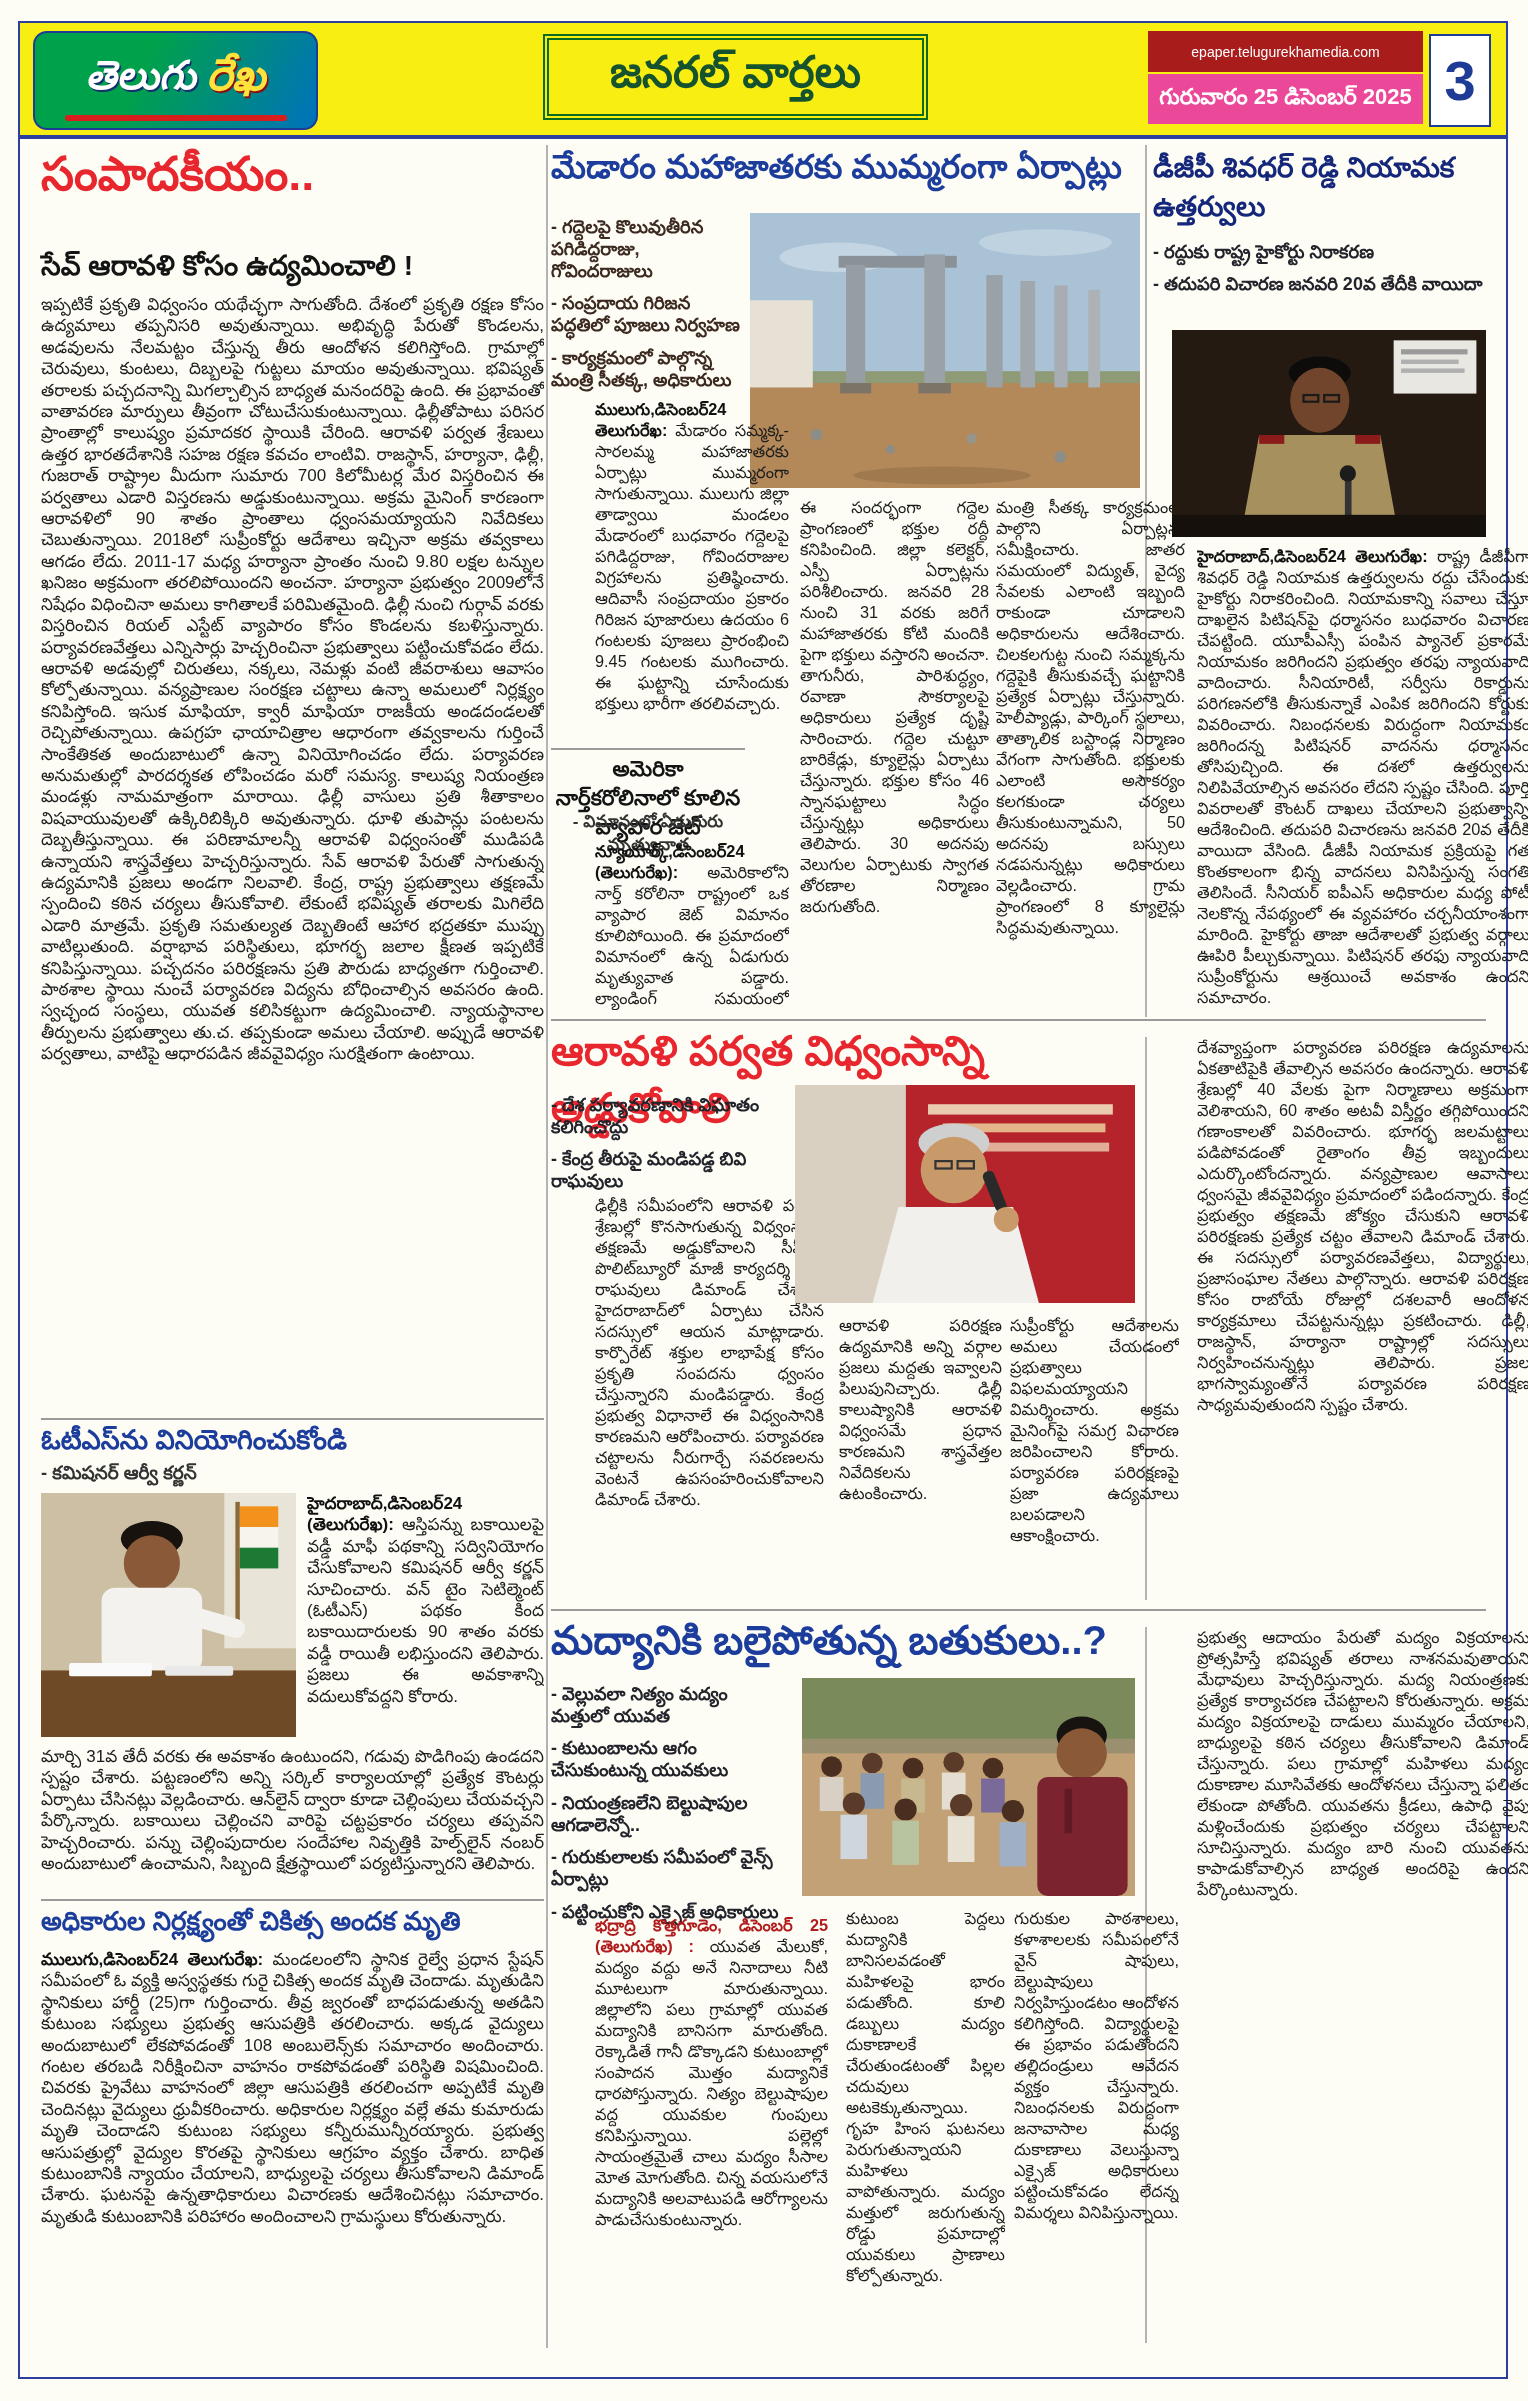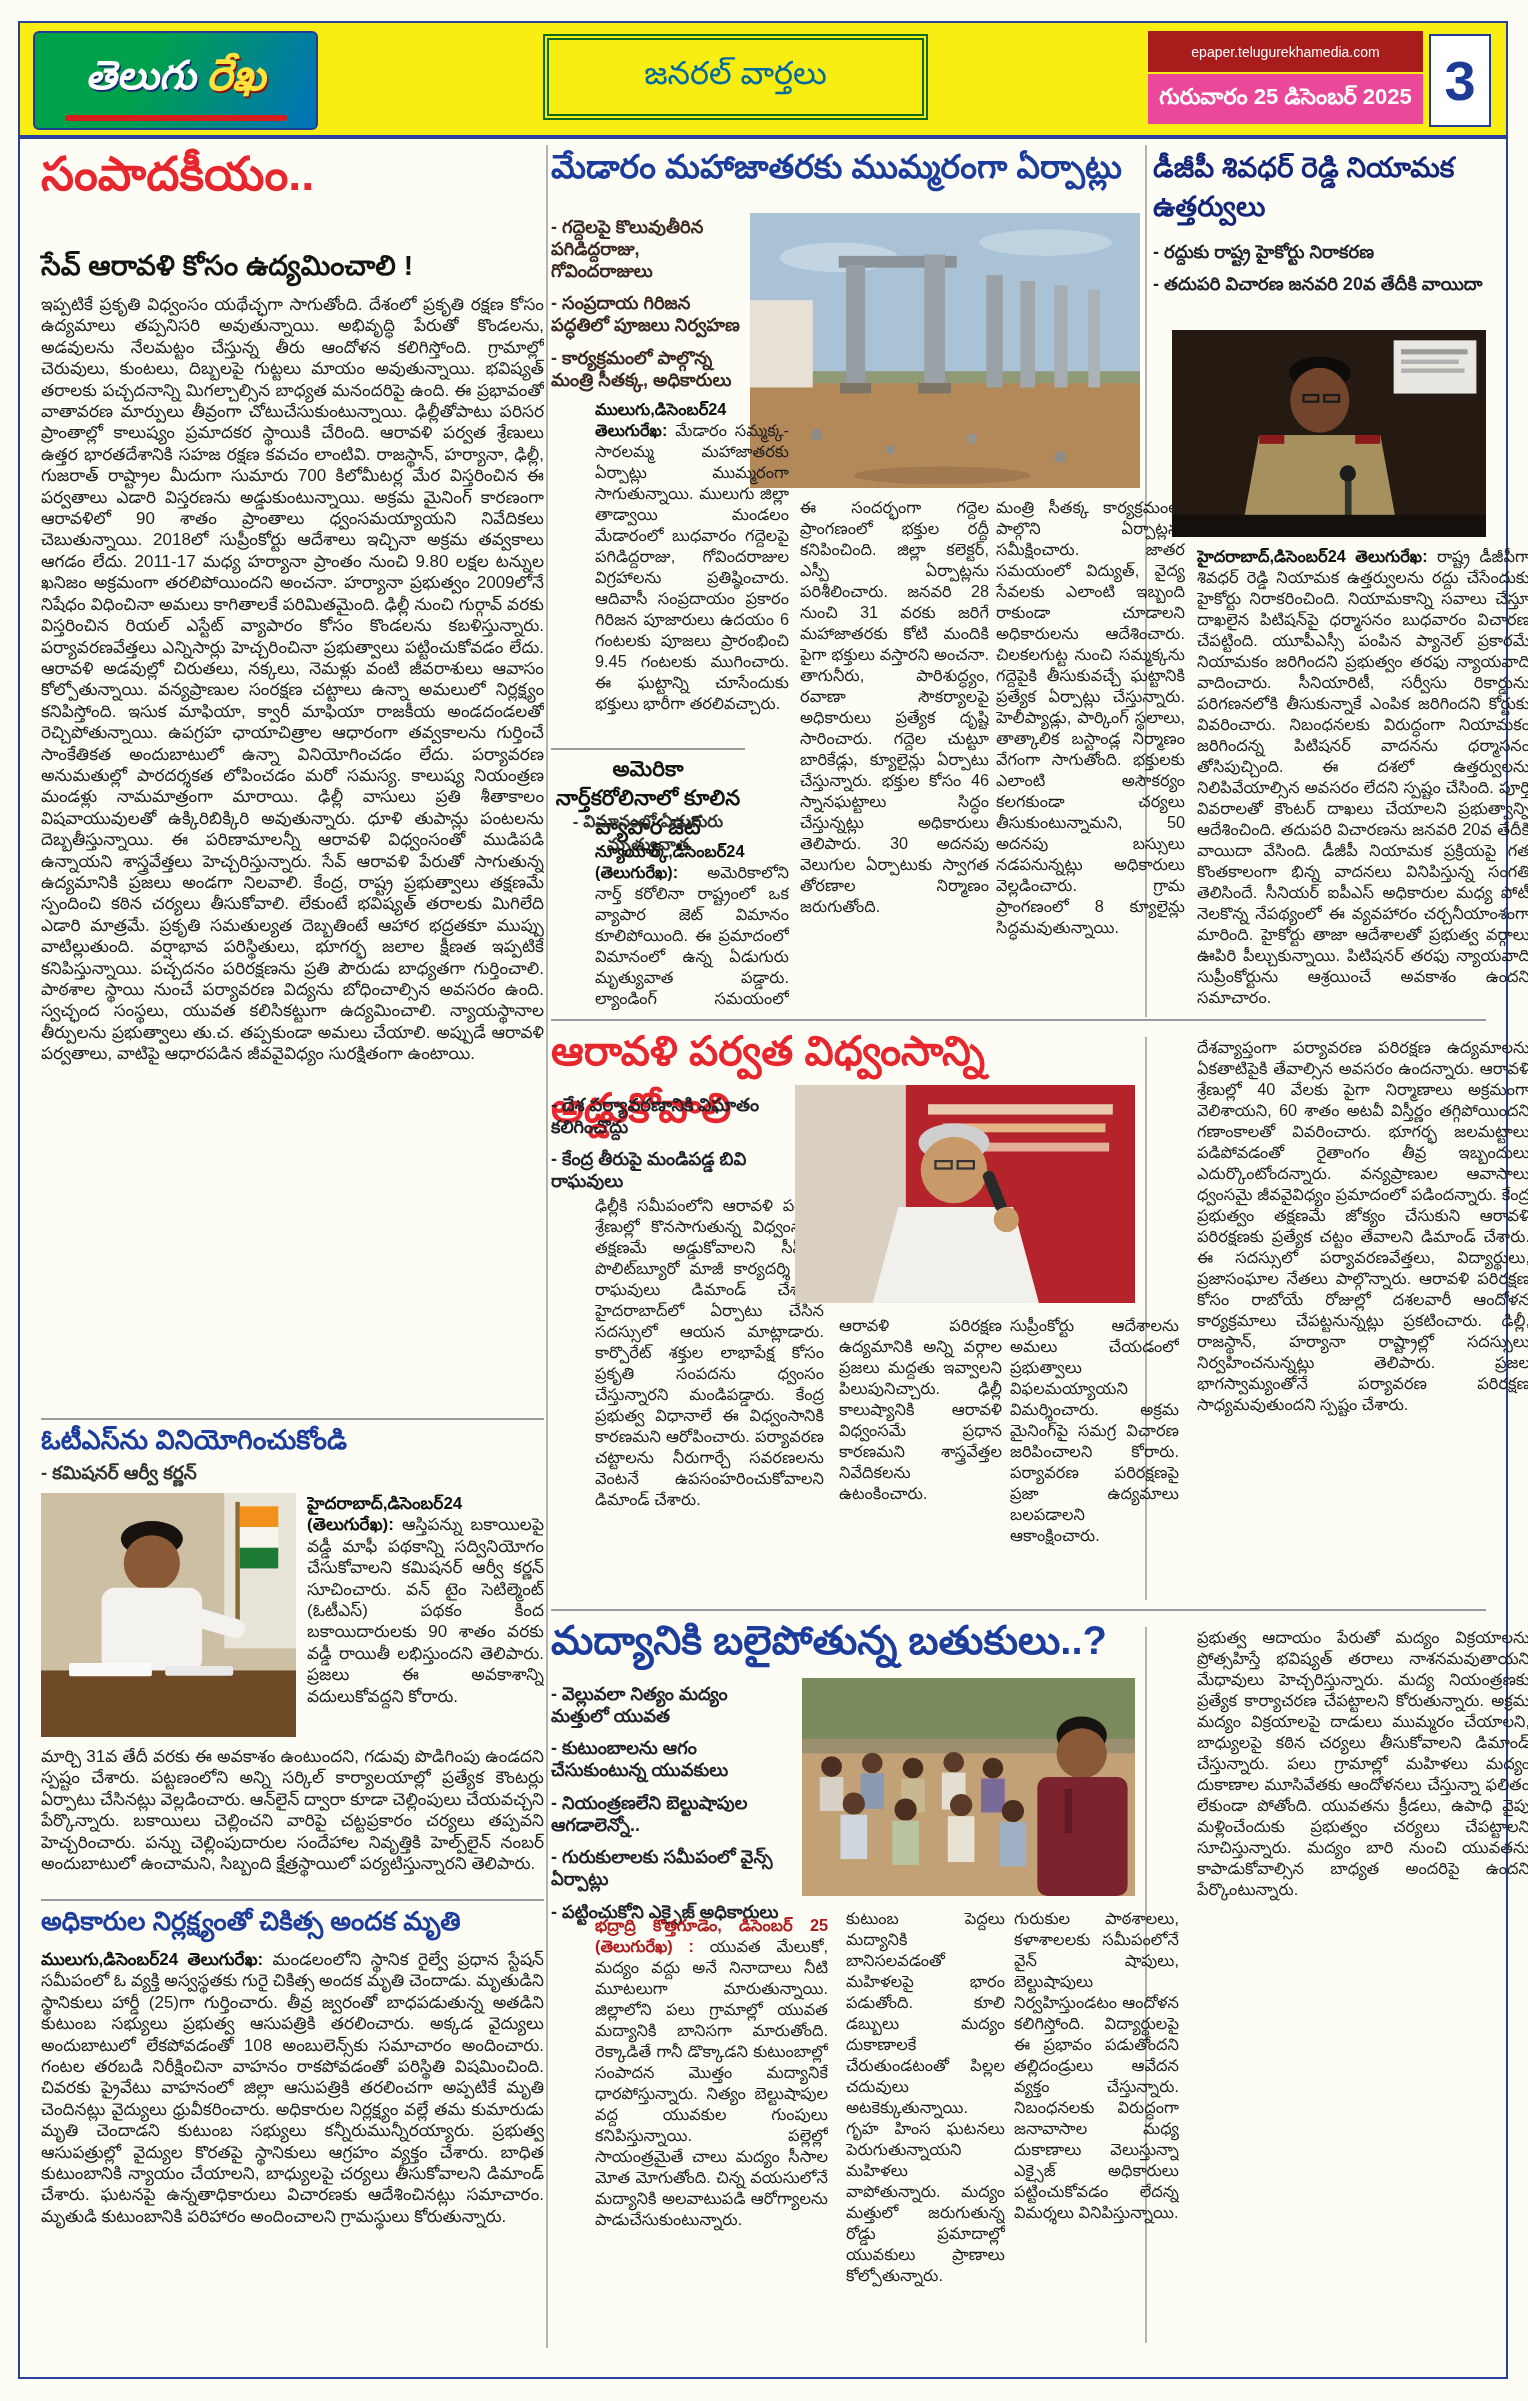"తెలుగు" .logo-box { border-radius: 6px -> 14px }
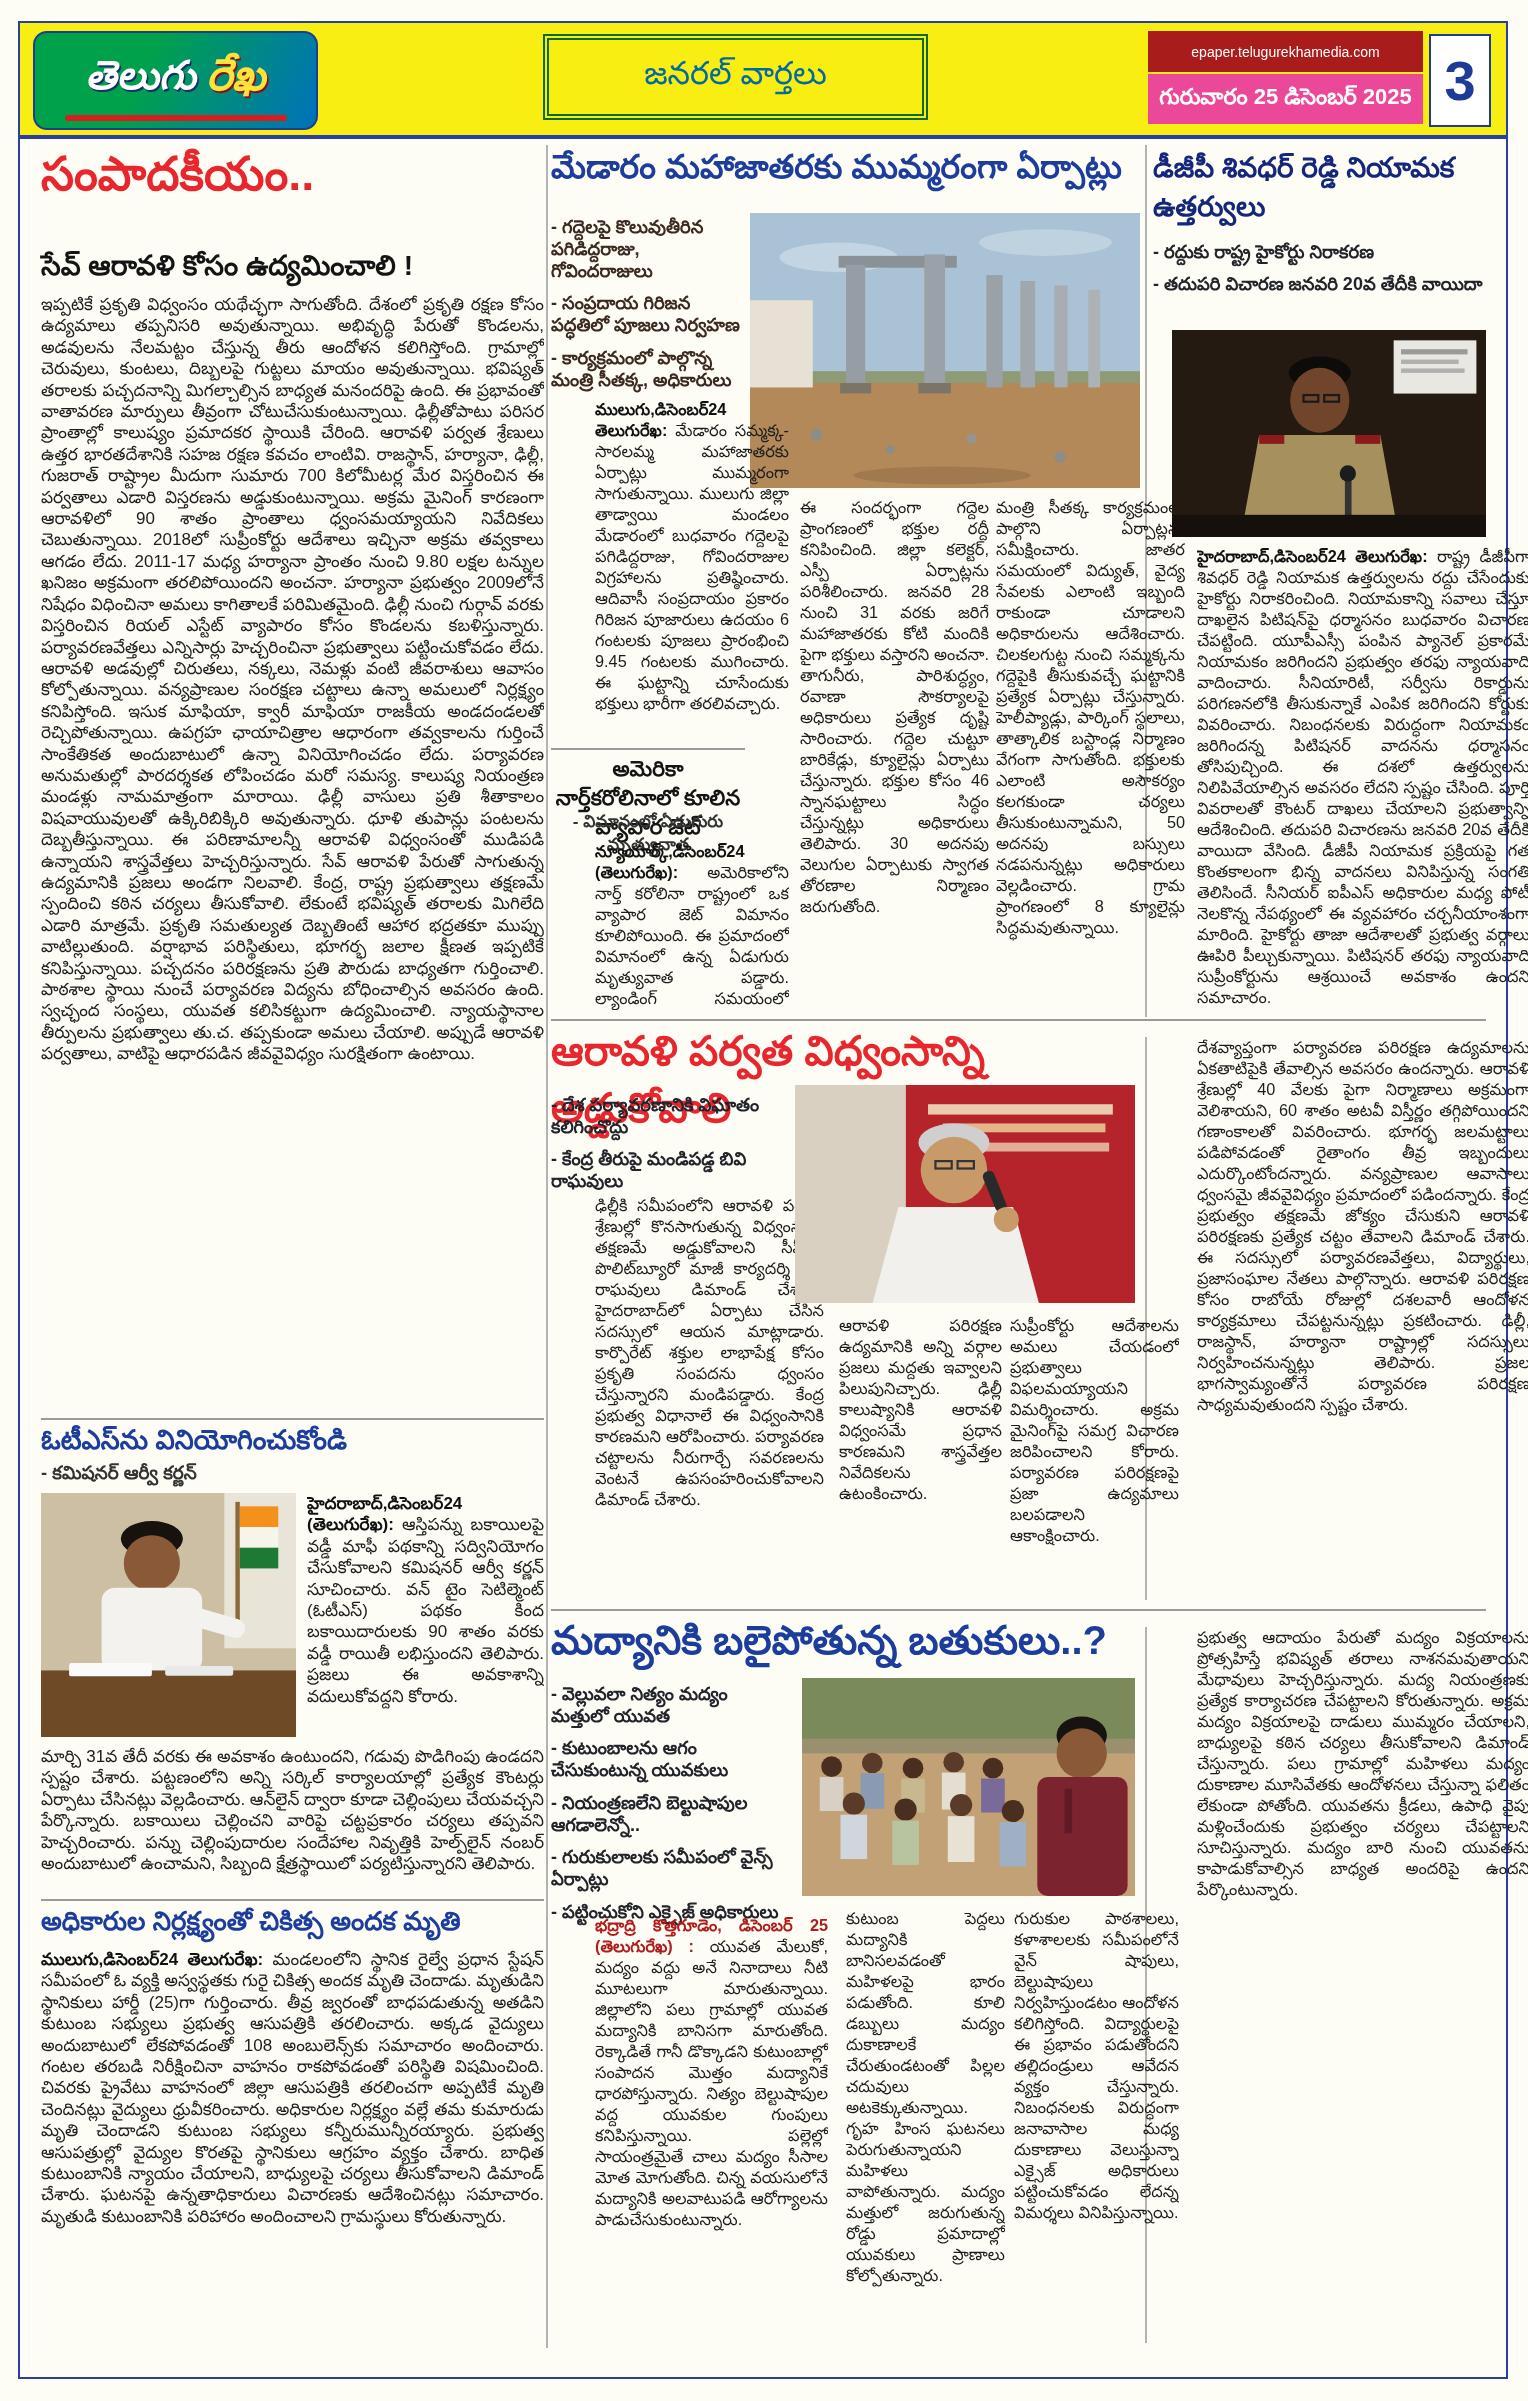"జనరల్ వార్తలు" .center-box span { color: #0369a1 -> #14532d; font-size: 32px -> 44px; font-weight: normal -> bold }
